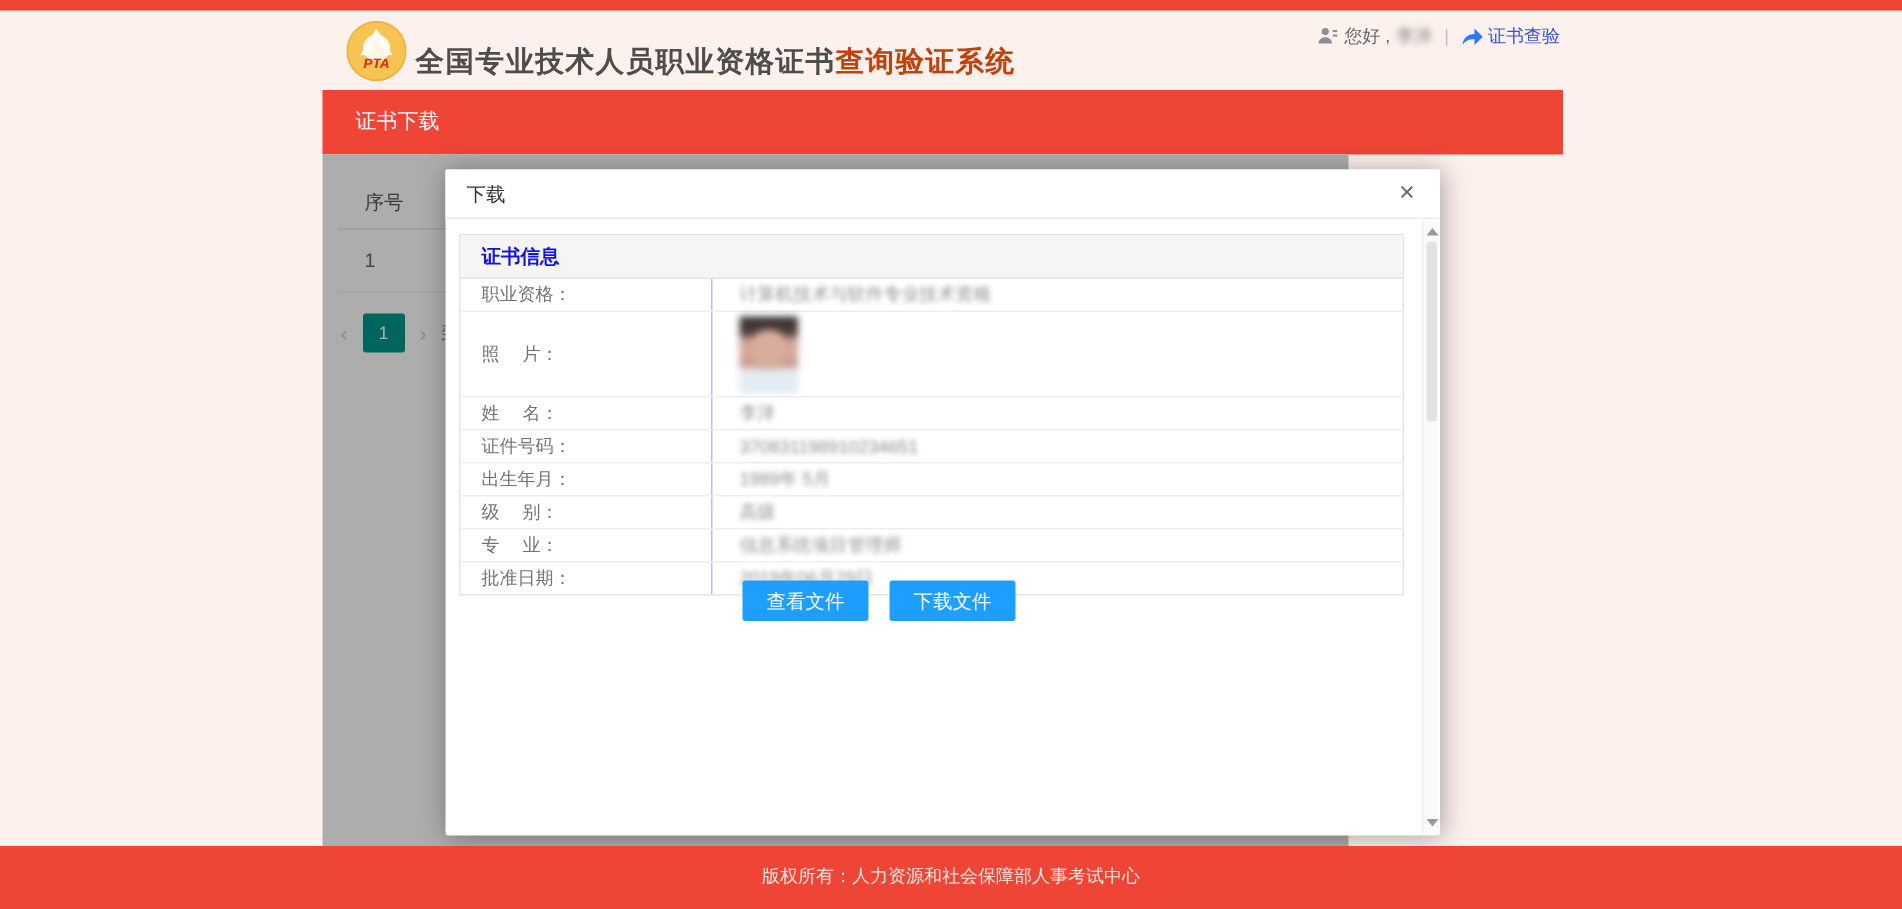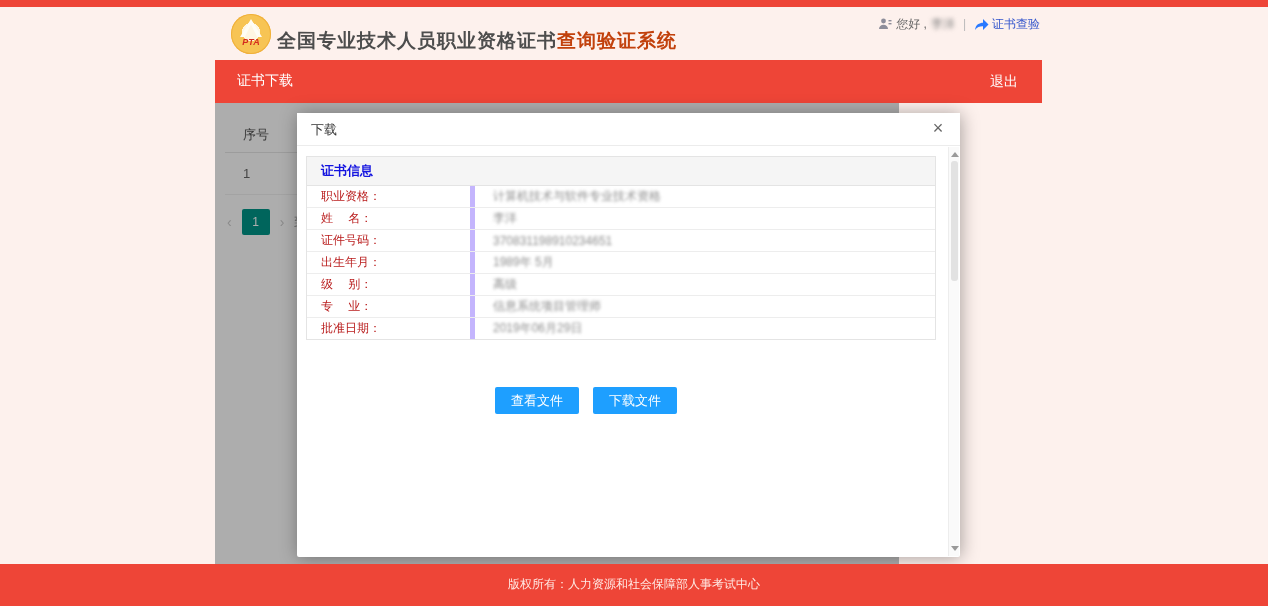"退出" div.nav-logout { html: <div>退出</div> -> none }
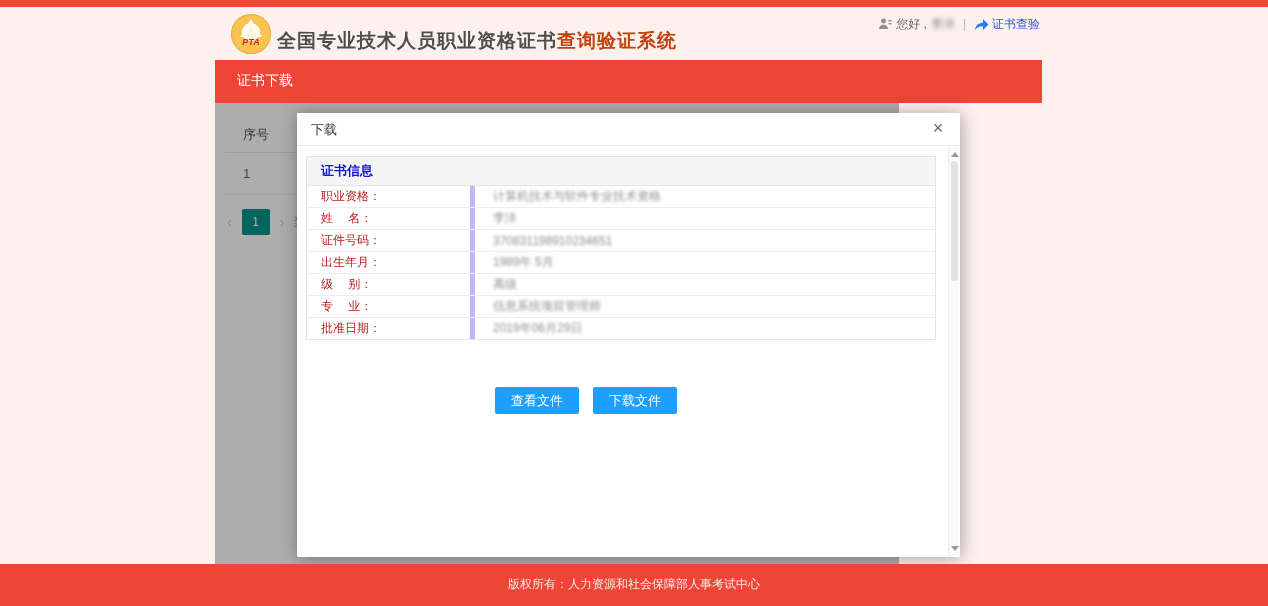"职业资格：" .crow .lbl { border-right: 5px solid #c4b5fd -> 1px solid #c4b5fd; color: #b91c1c -> #737373 }
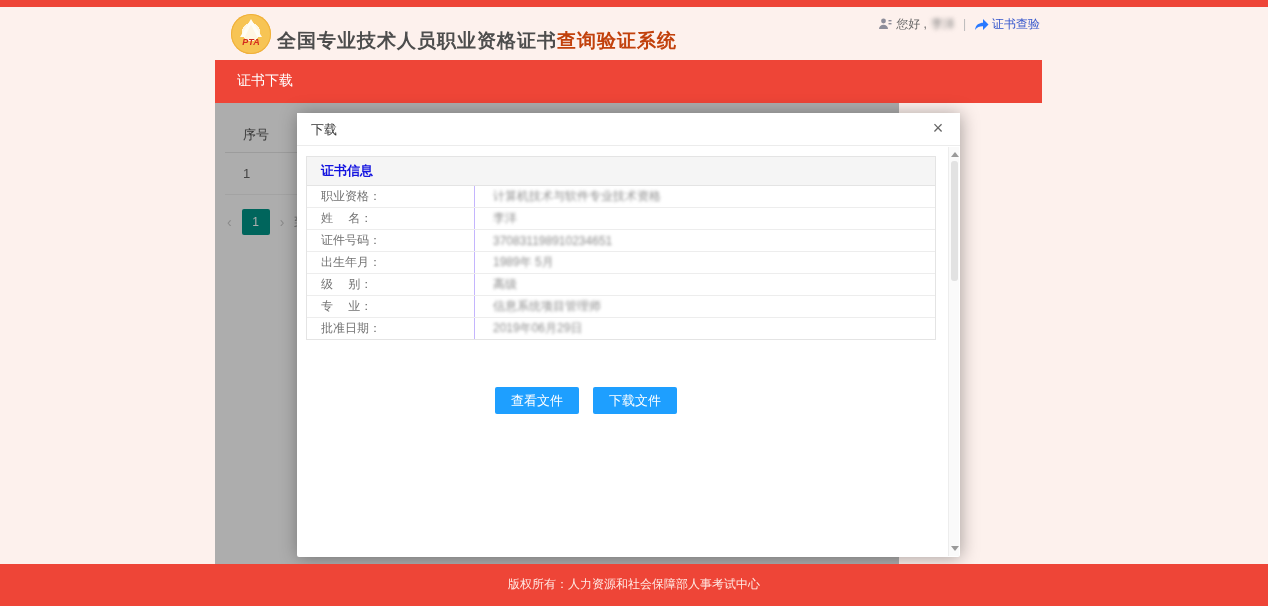"照 片：" div.crow { html: none -> <div> <div>照 片：</div> <div> <div> <div></div> </div> </div> </div> }
